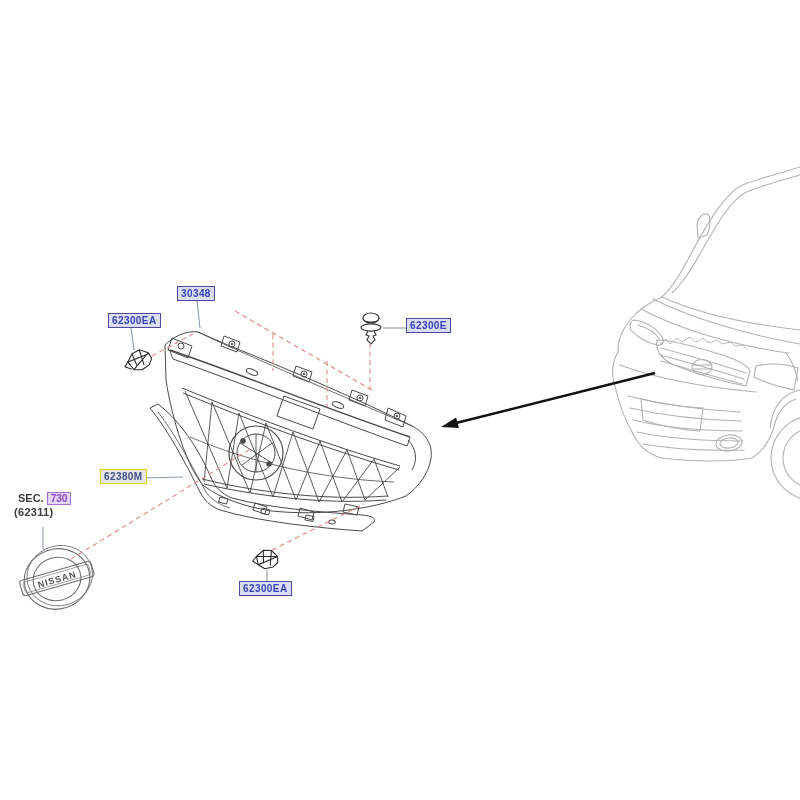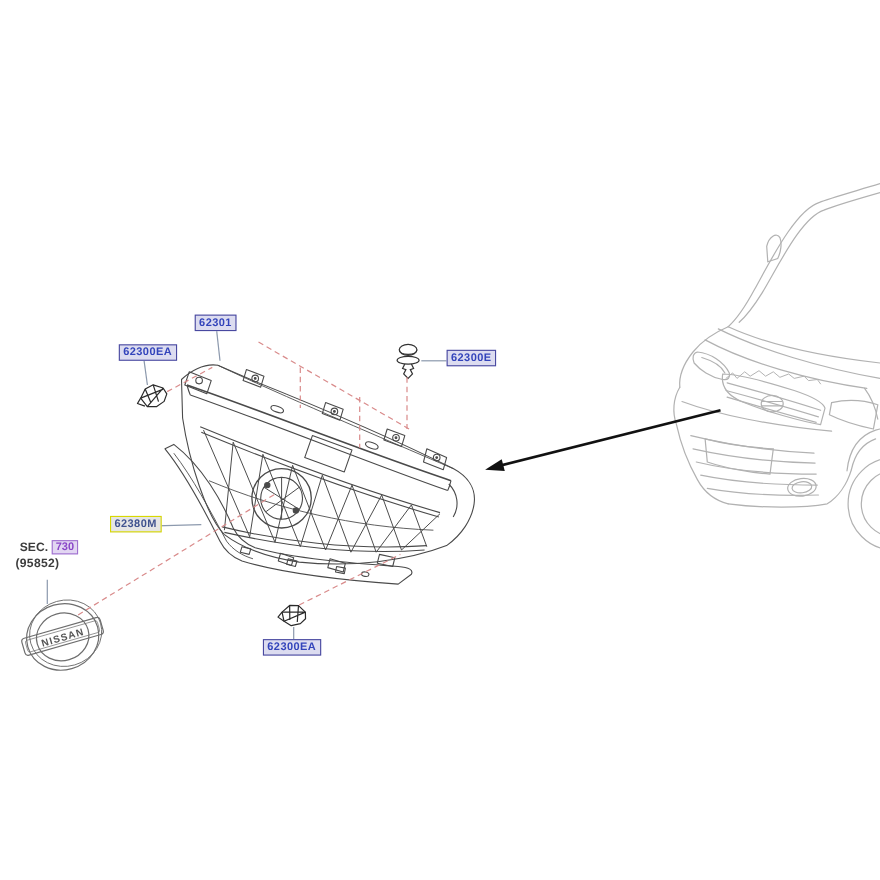"62301" div.plabel { text: 62301 -> 30348 }
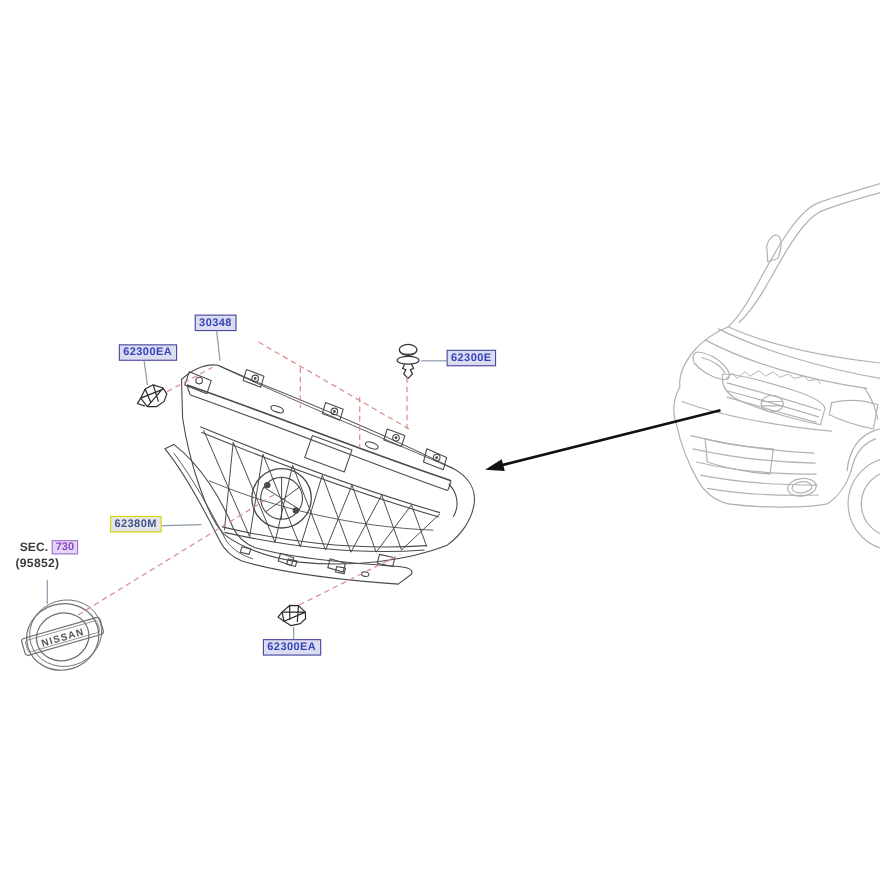"SEC." .secrow { align-items: flex-start -> flex-end }
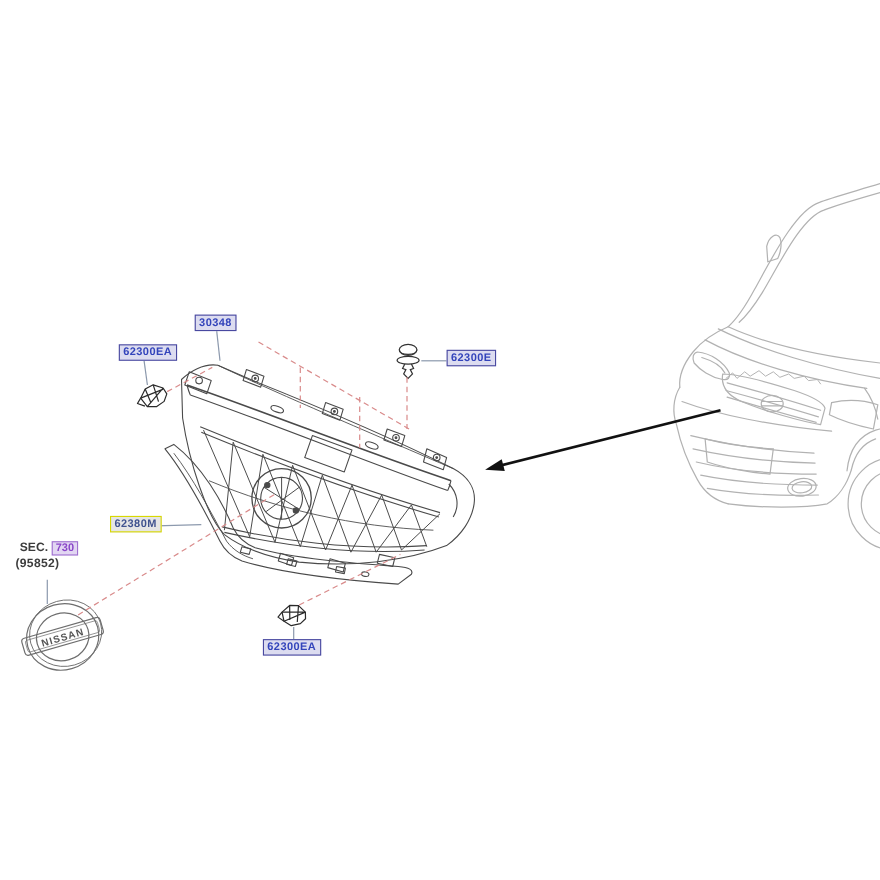"(95852)" div.secsub { text: 95852 -> 62311 }
